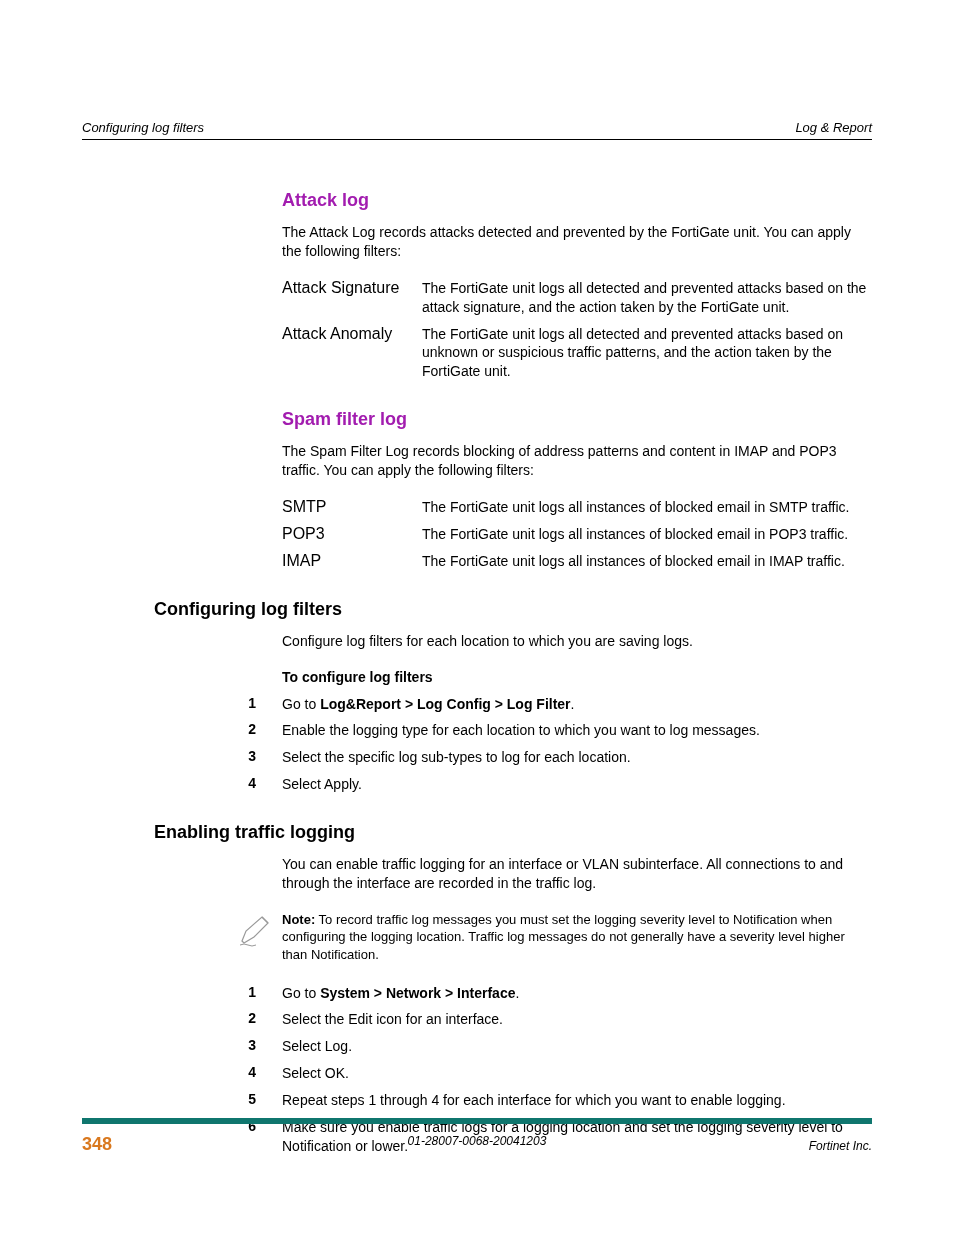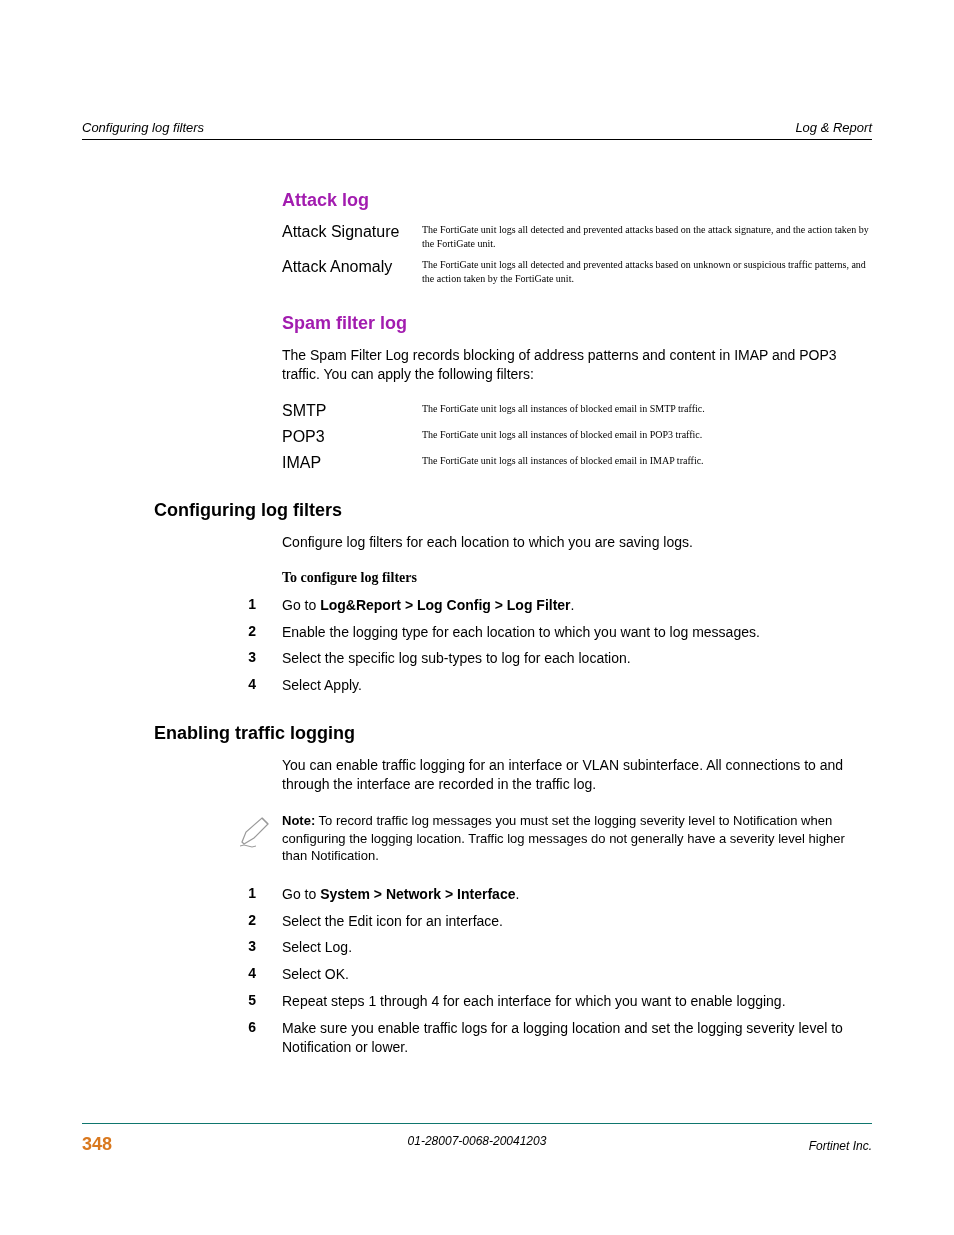"The Attack Log records attacks" p.body-text { html: none -> <p>The Attack Log records attacks detected and prevented by the FortiGate unit. You can apply the following filters:</p> }
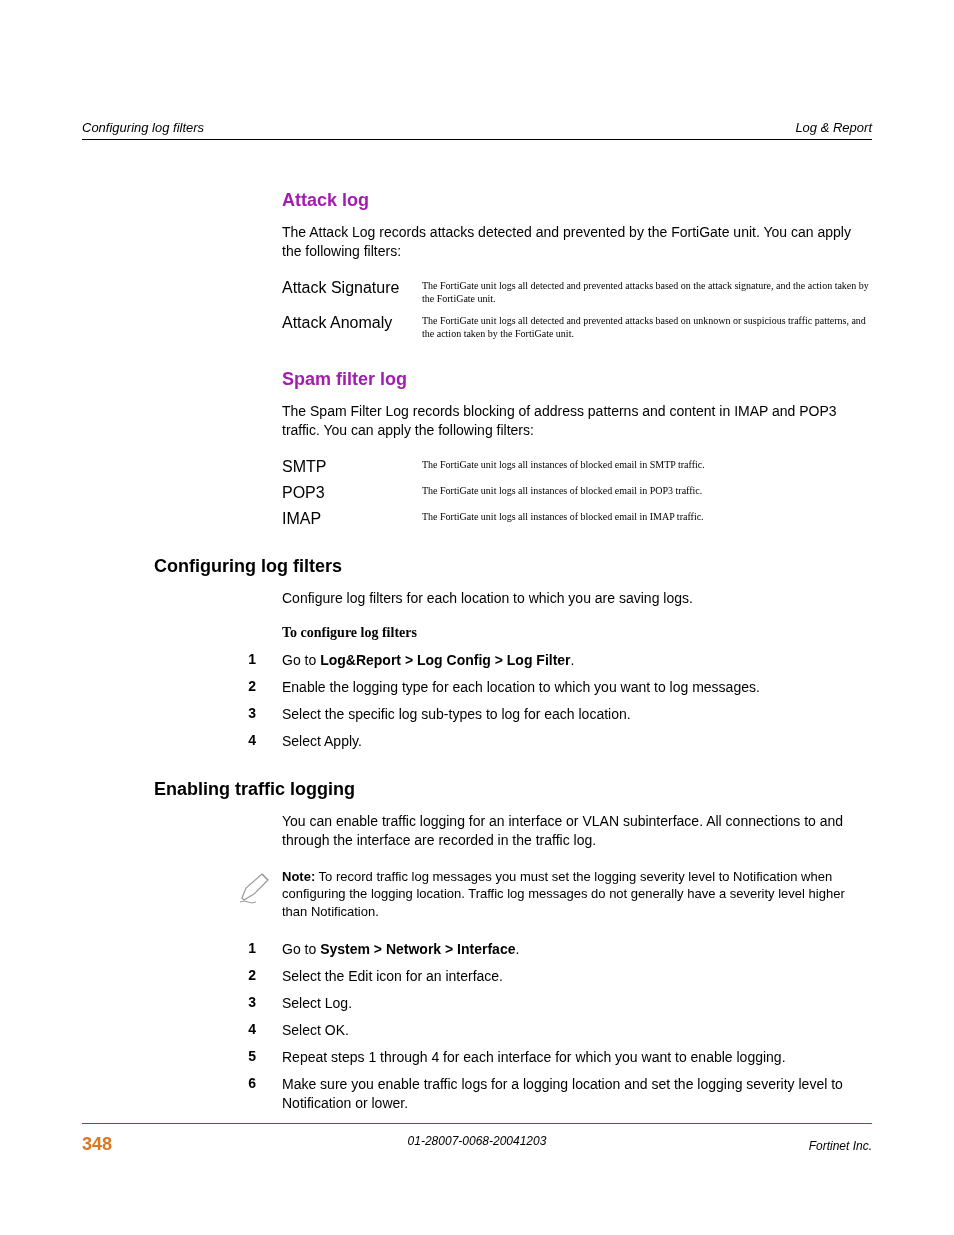"The FortiGate unit logs all" .filter-desc { font-family: Liberation Serif, serif -> none; font-size: 10px -> 14px }
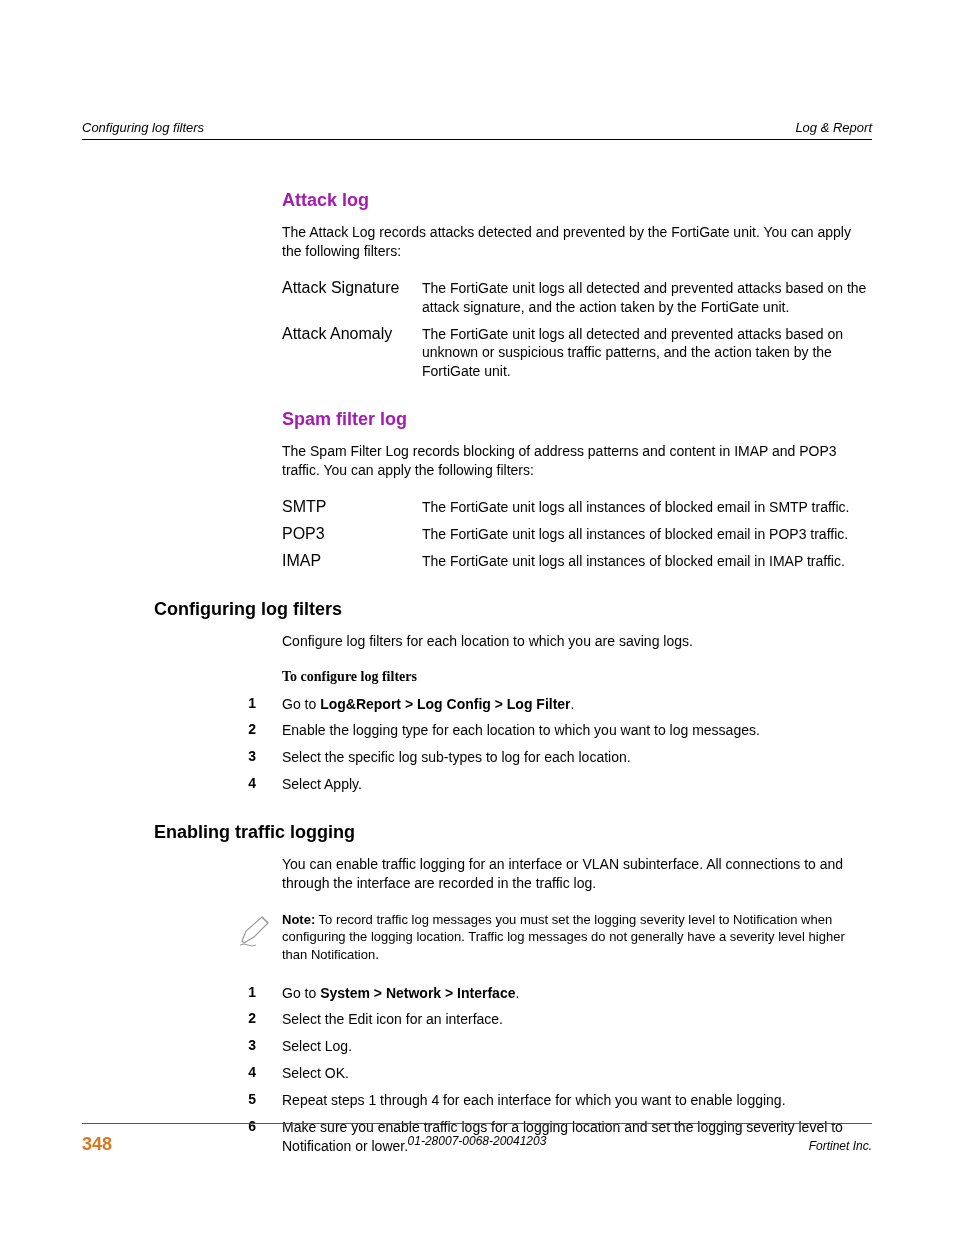"To configure log filters" .subhead { font-family: Liberation Serif, serif -> none }
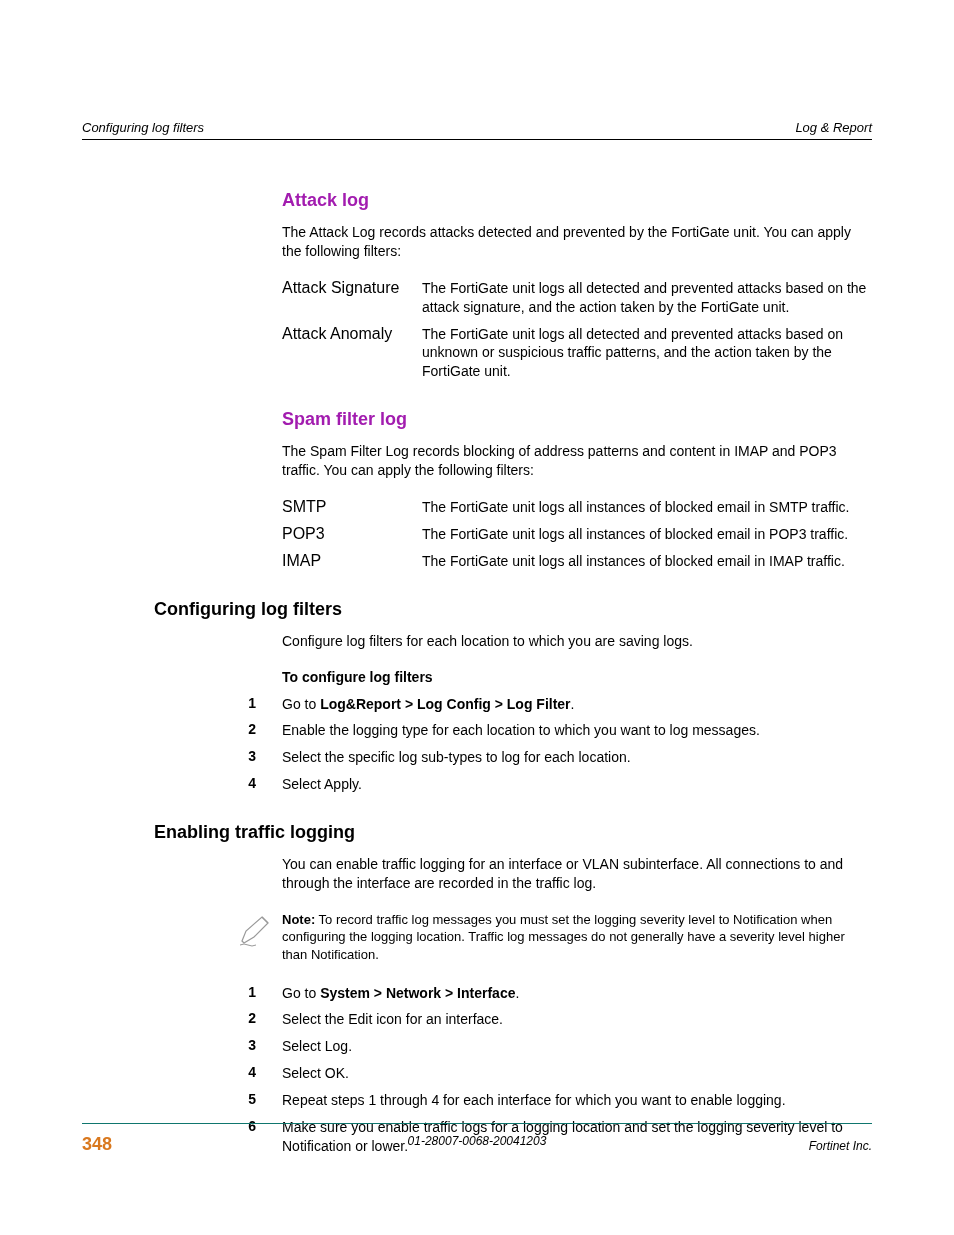"348" .footer { border-top: 1px solid #0f766e -> 6px solid #0f766e }
